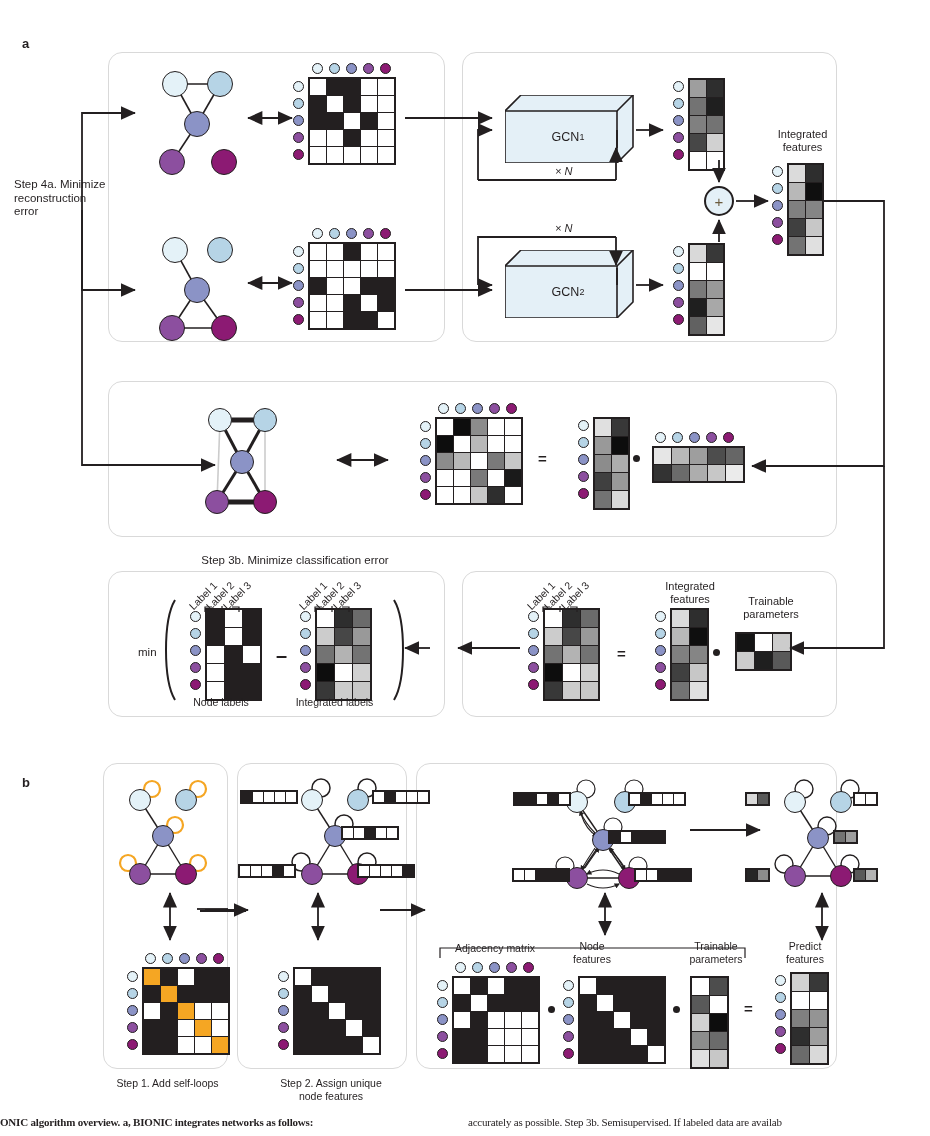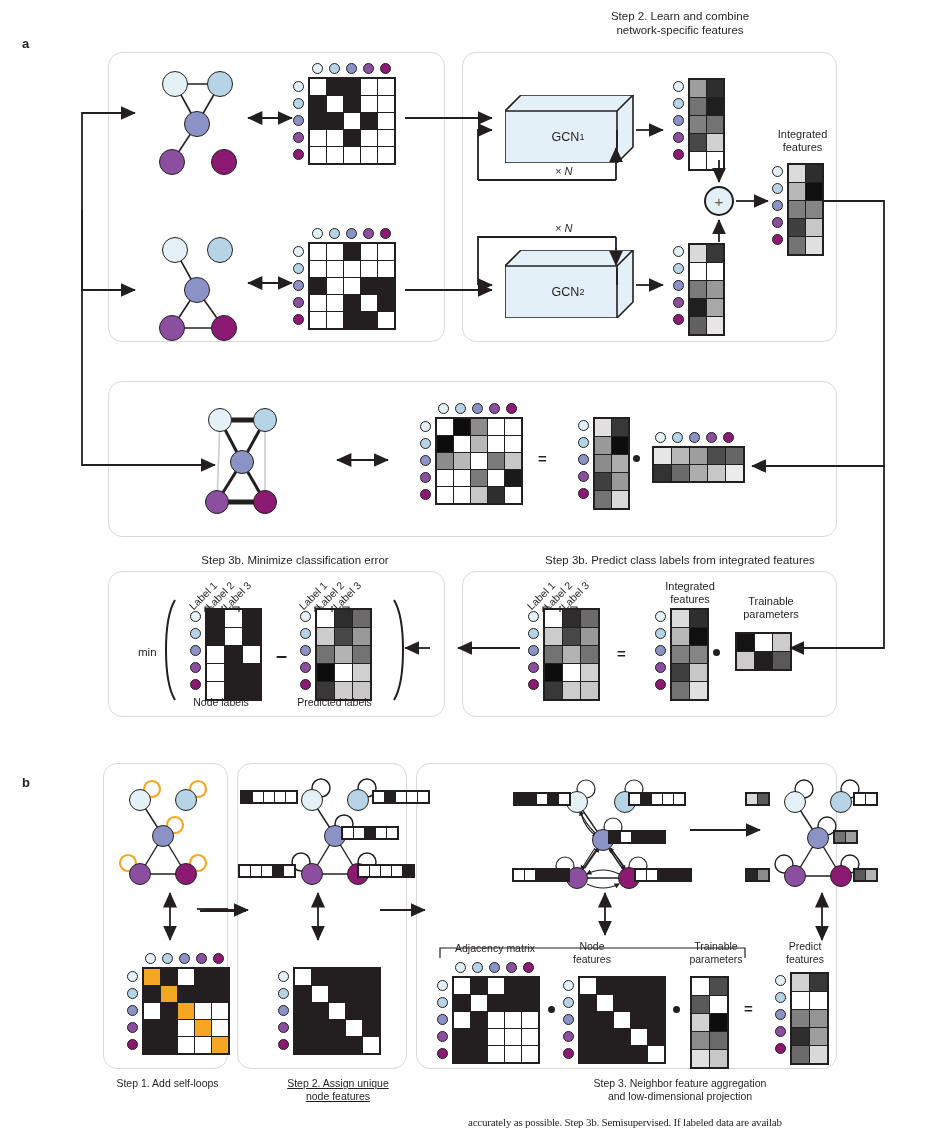"Step 2. Learn and combine" div.step-title { html: <div>Step 2. Learn and combine network-specific features</div> -> none }
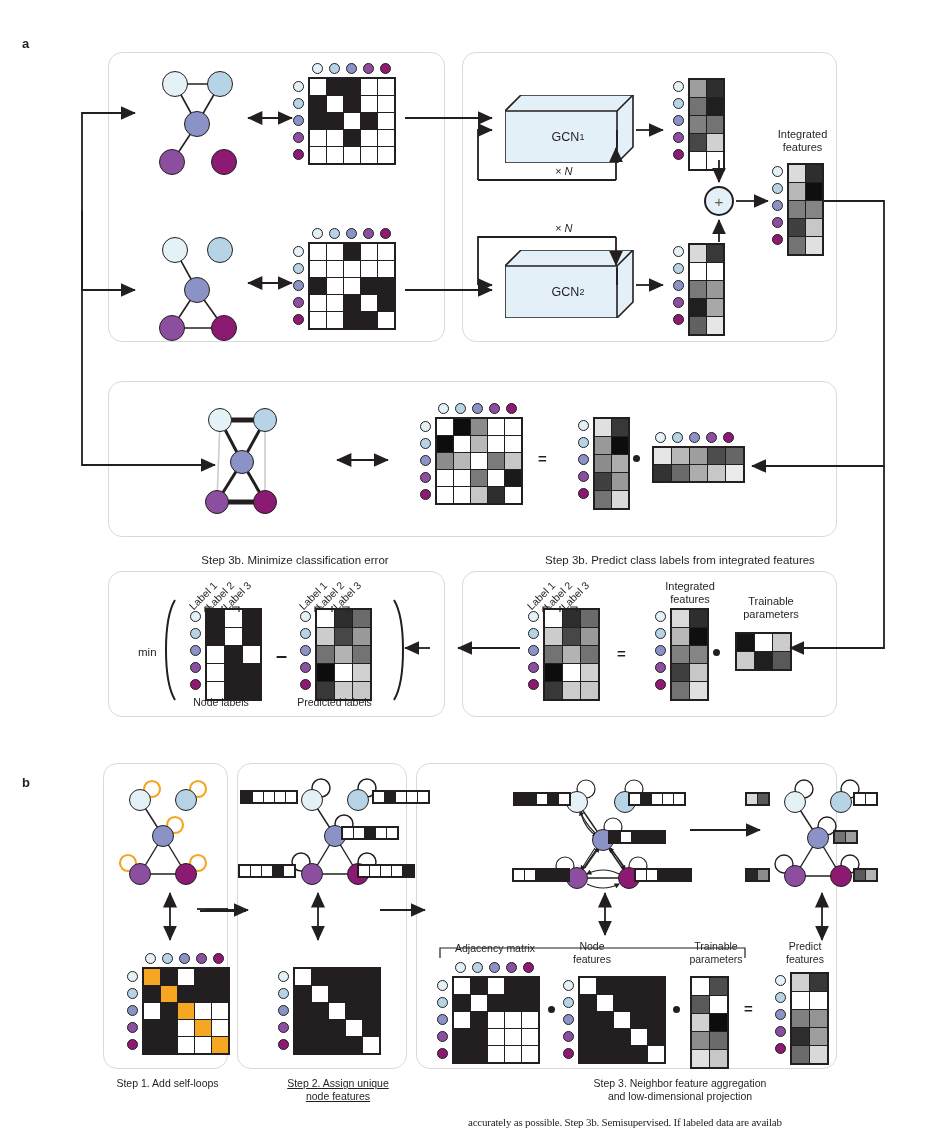"Step 4a. Minimize" div.step-title { html: none -> <div>Step 4a. Minimize reconstruction error</div> }
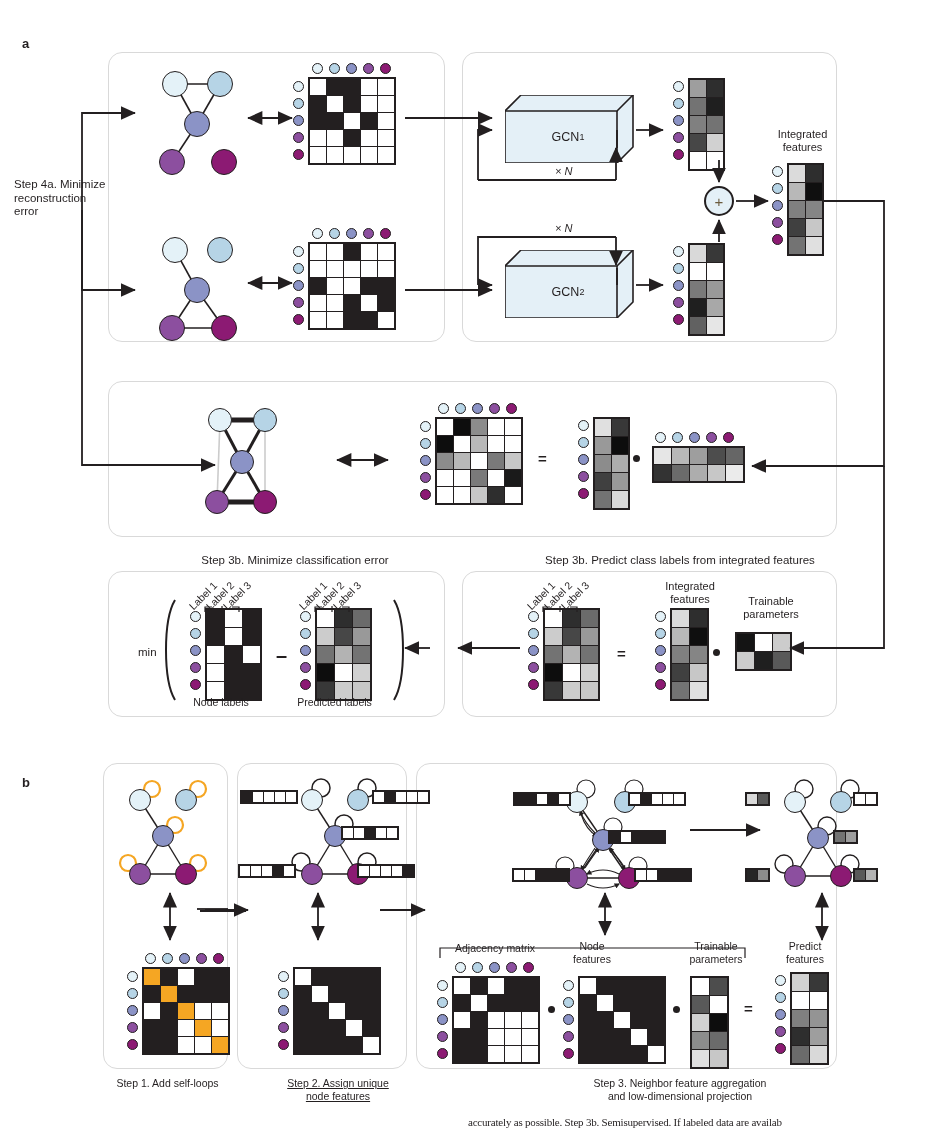"Step 3b. Predict class labels" div.step-title { html: <div>Step 3b. Predict class labels from integrated features</div> -> none }
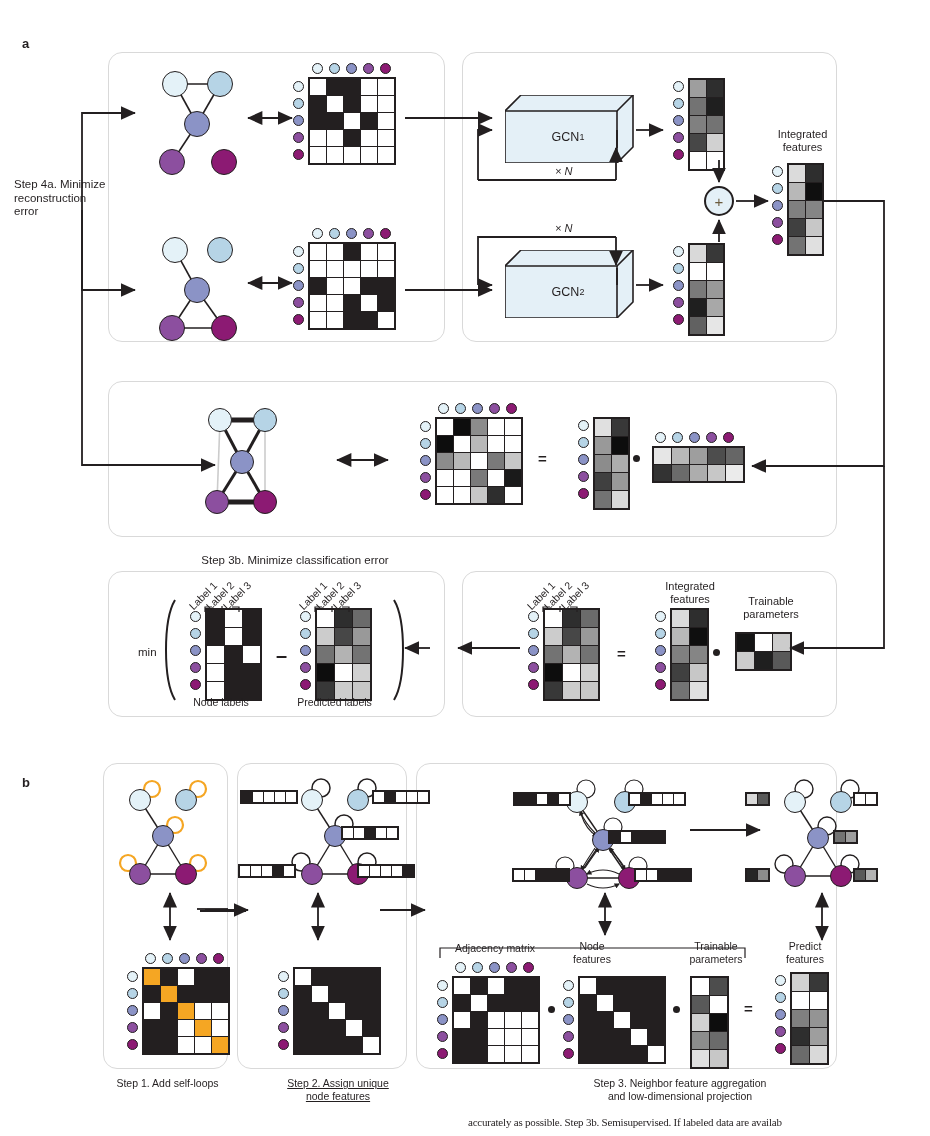"Predicted labels" div.lbl { text: Predicted -> Integrated }
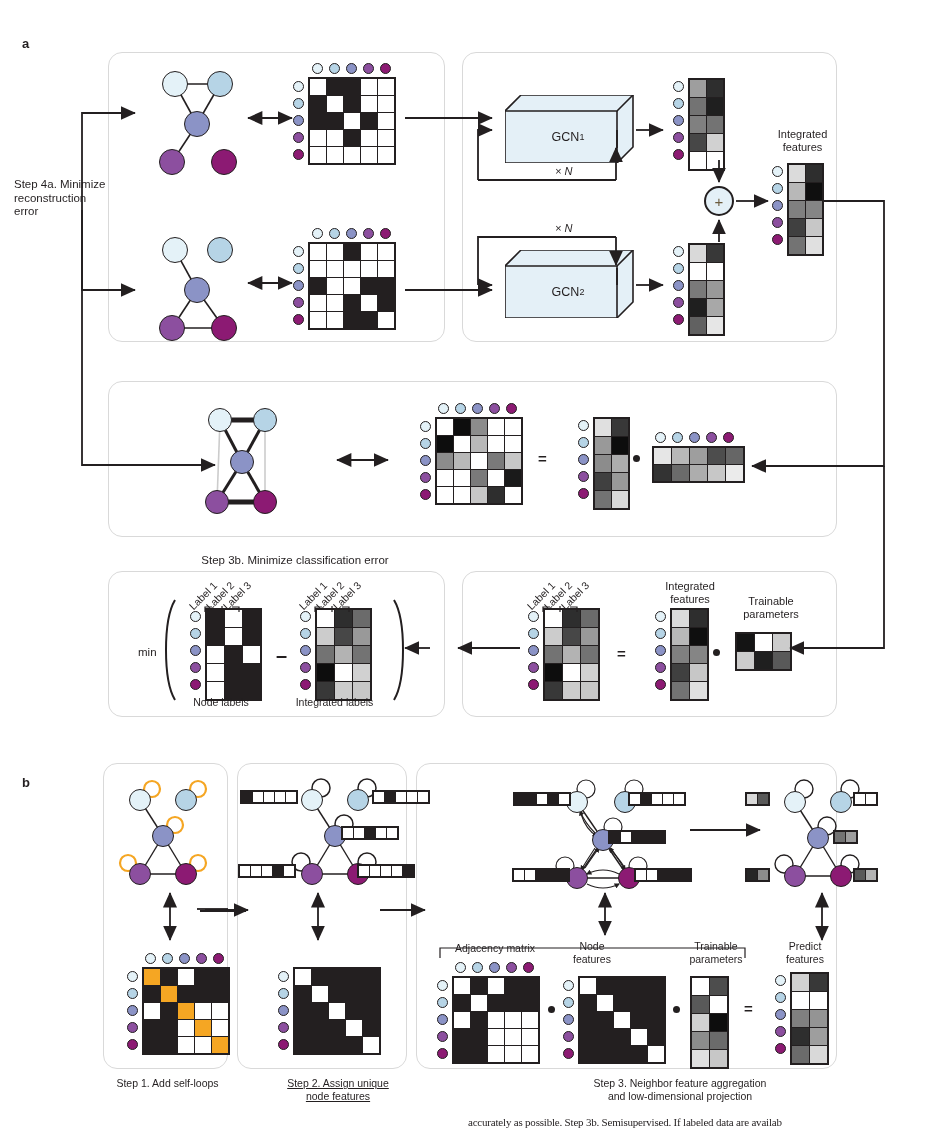"Step 2. Assign unique" div.lbl { left: 258px -> 251px; text-decoration: underline -> none }
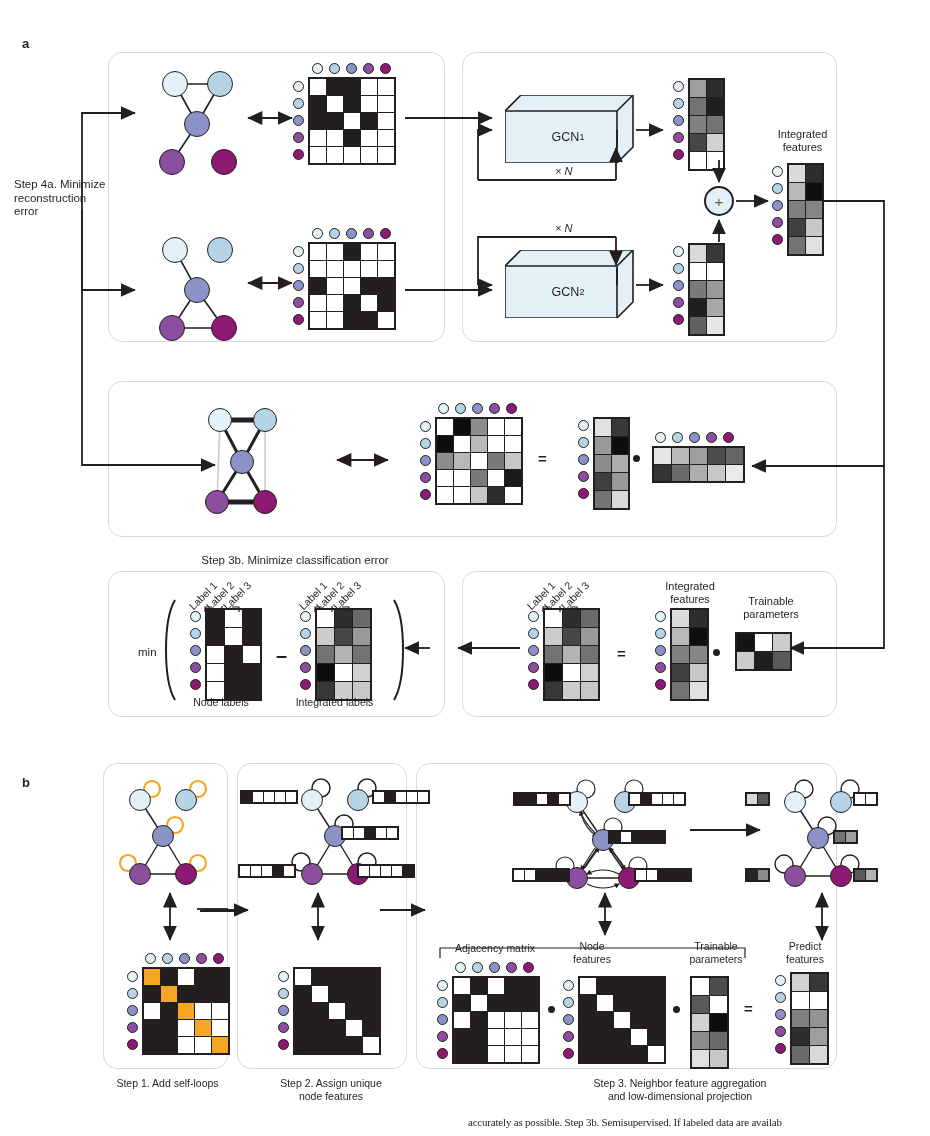"Step 3. Neighbor feature aggregation" div.lbl { html: <div>Step 3. Neighbor feature aggregation and low-dimensional projection</div> -> none }
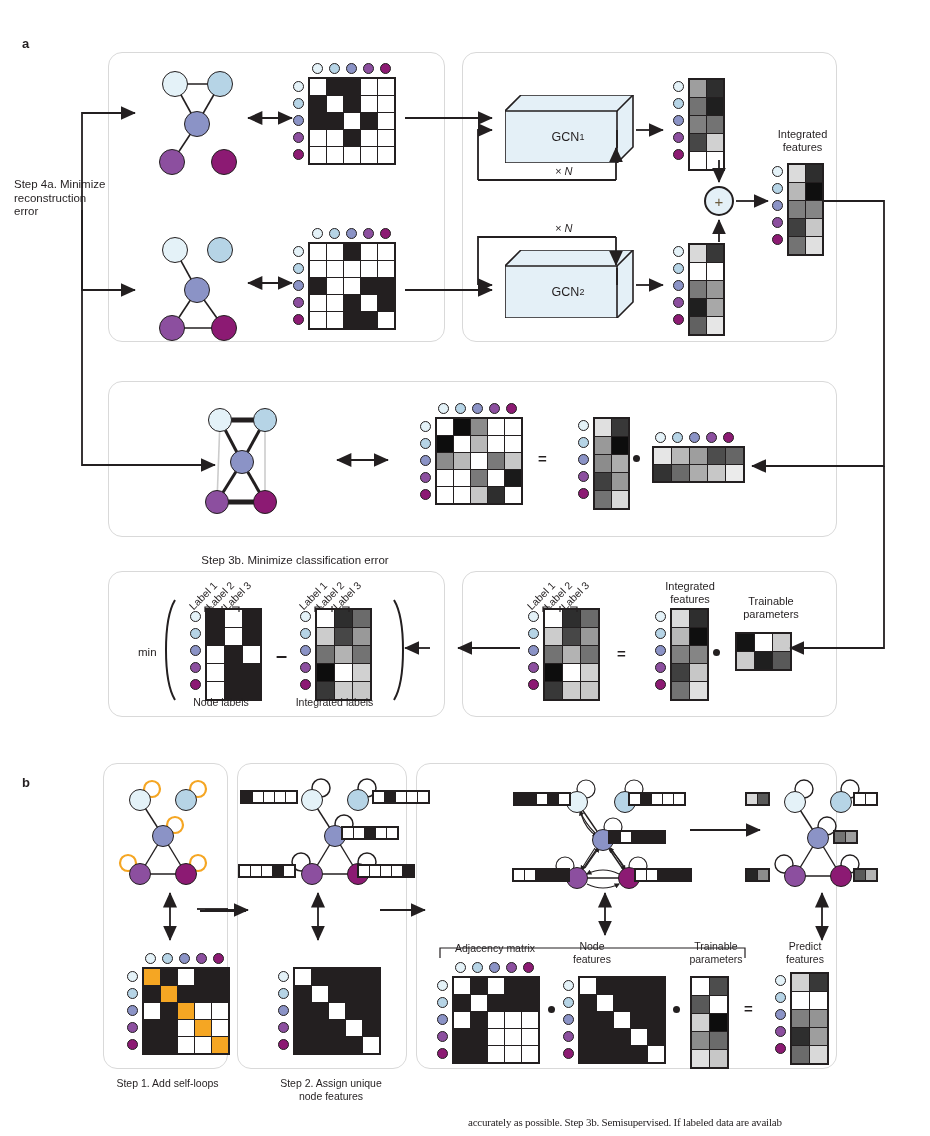"ONIC algorithm overview. a, BIONIC" div.cap { html: none -> <div><b>ONIC algorithm overview. a, BIONIC integrates networks as follows:</b></div> }
